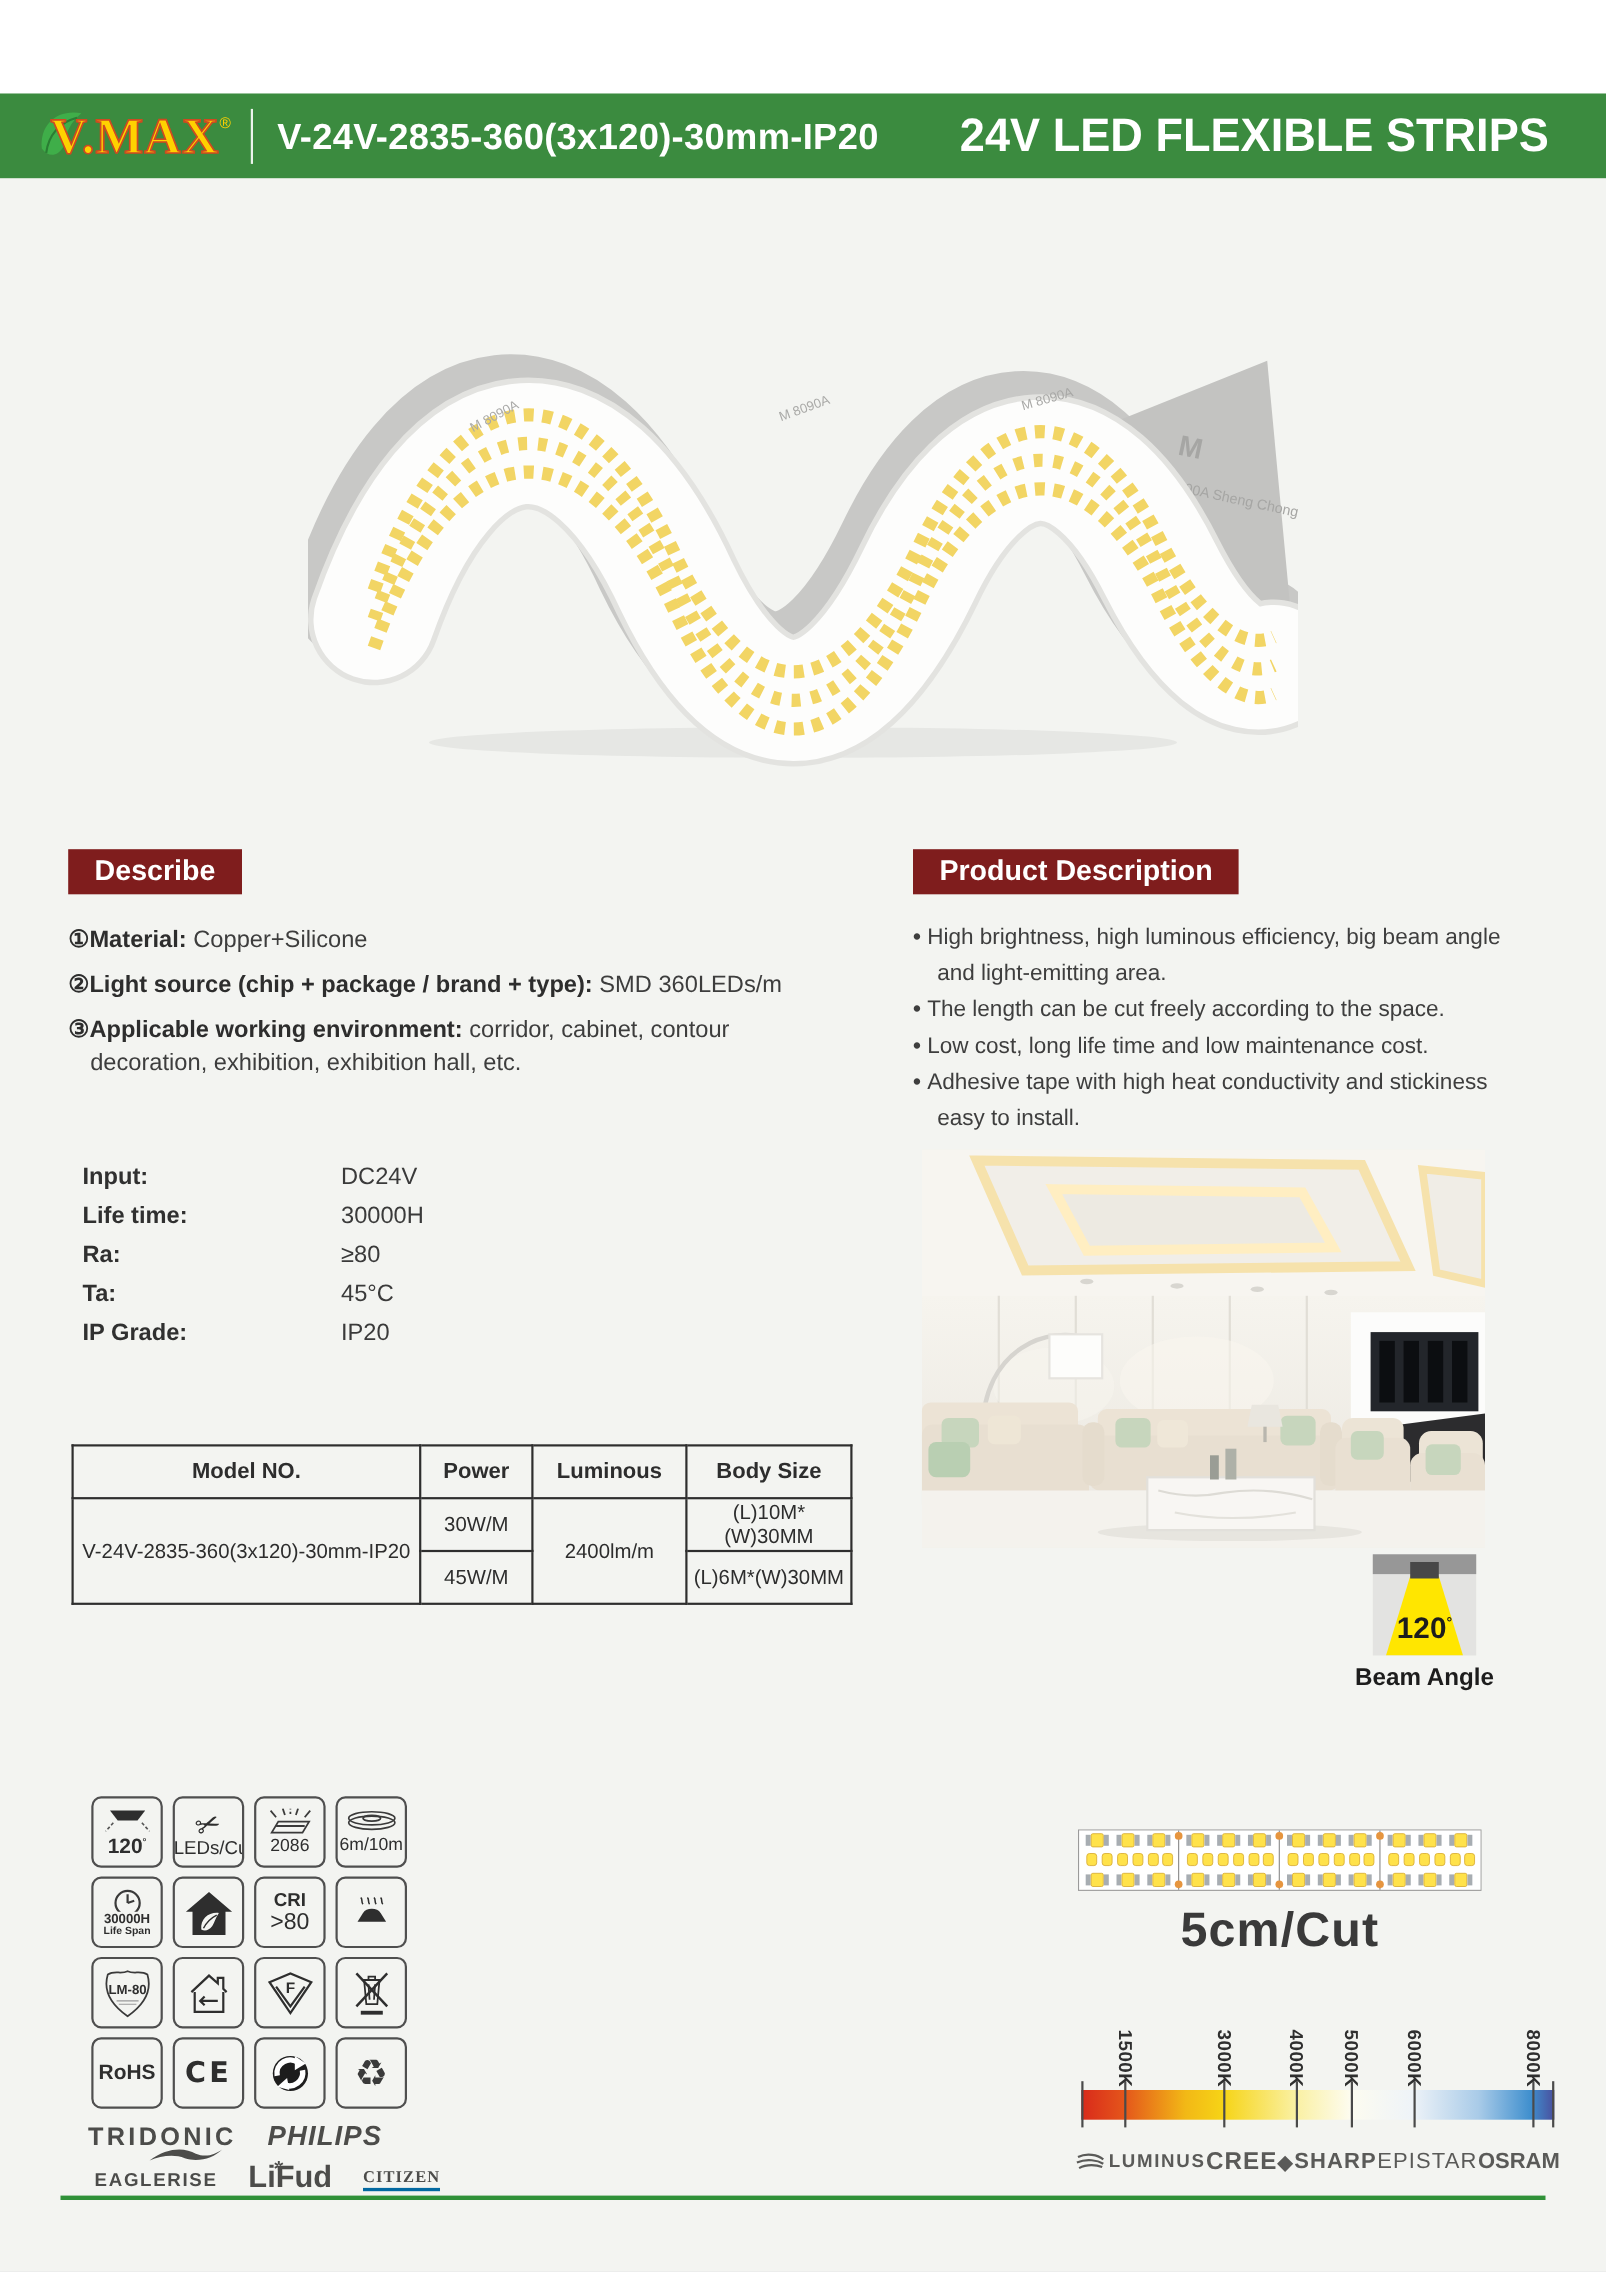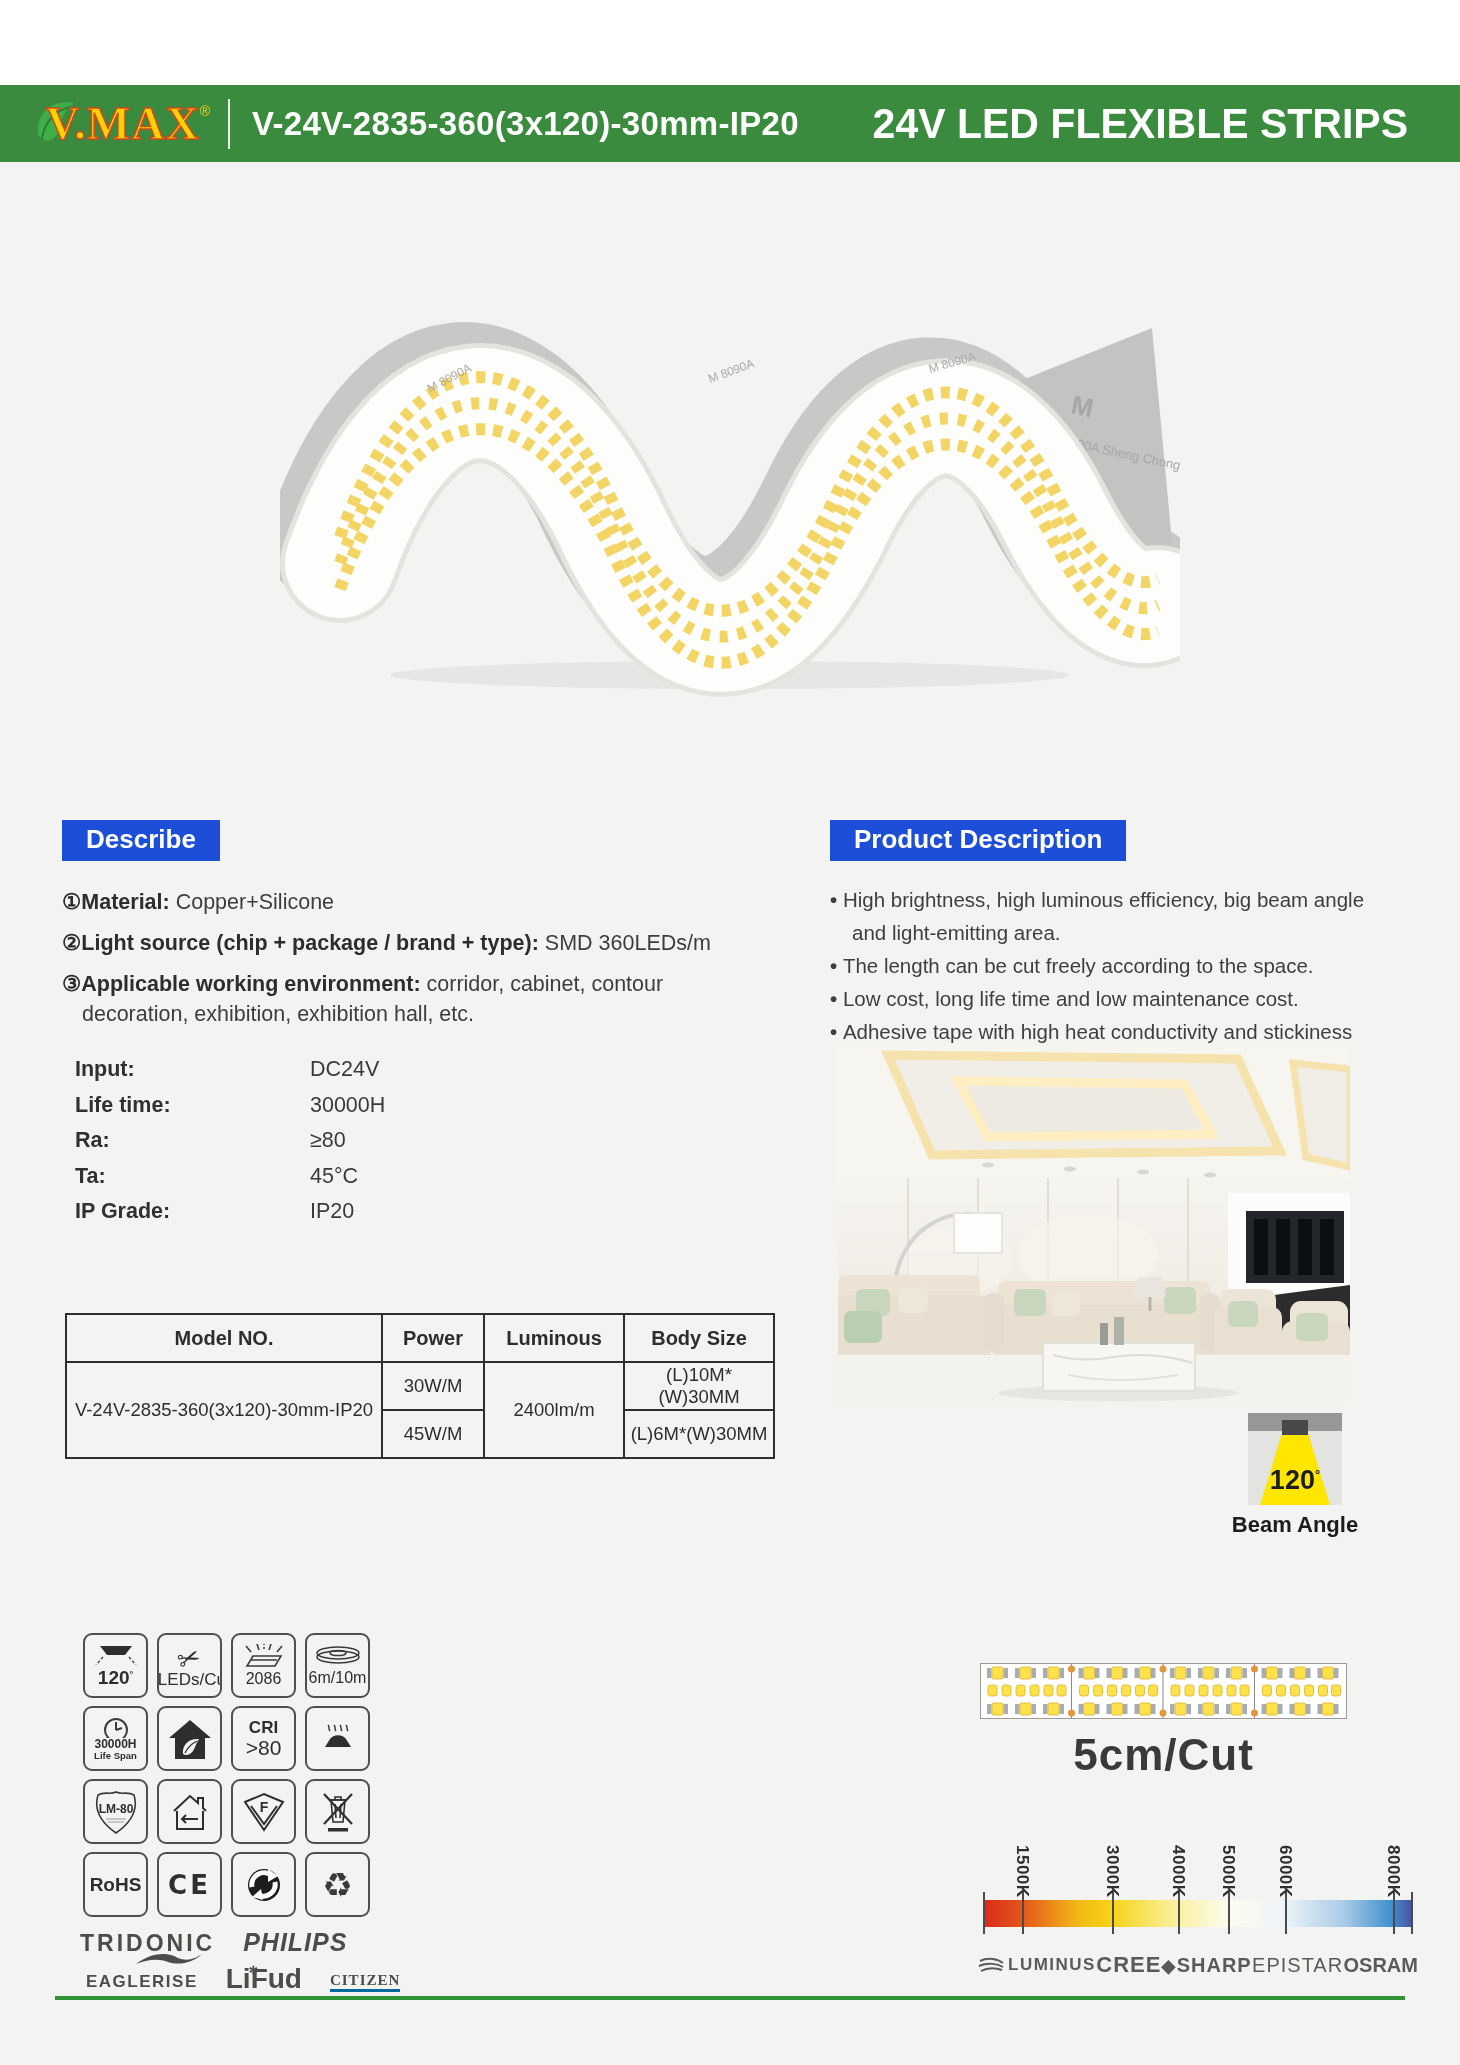"Describe" .sec-head { background: #1d4ed8 -> #7f1d1d; margin-top: 48px -> none }
